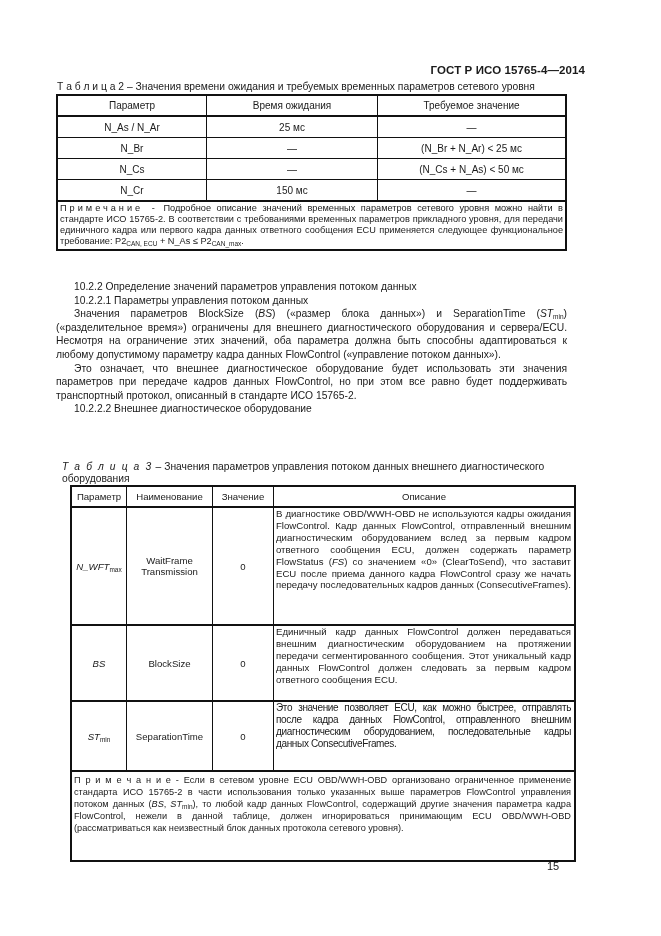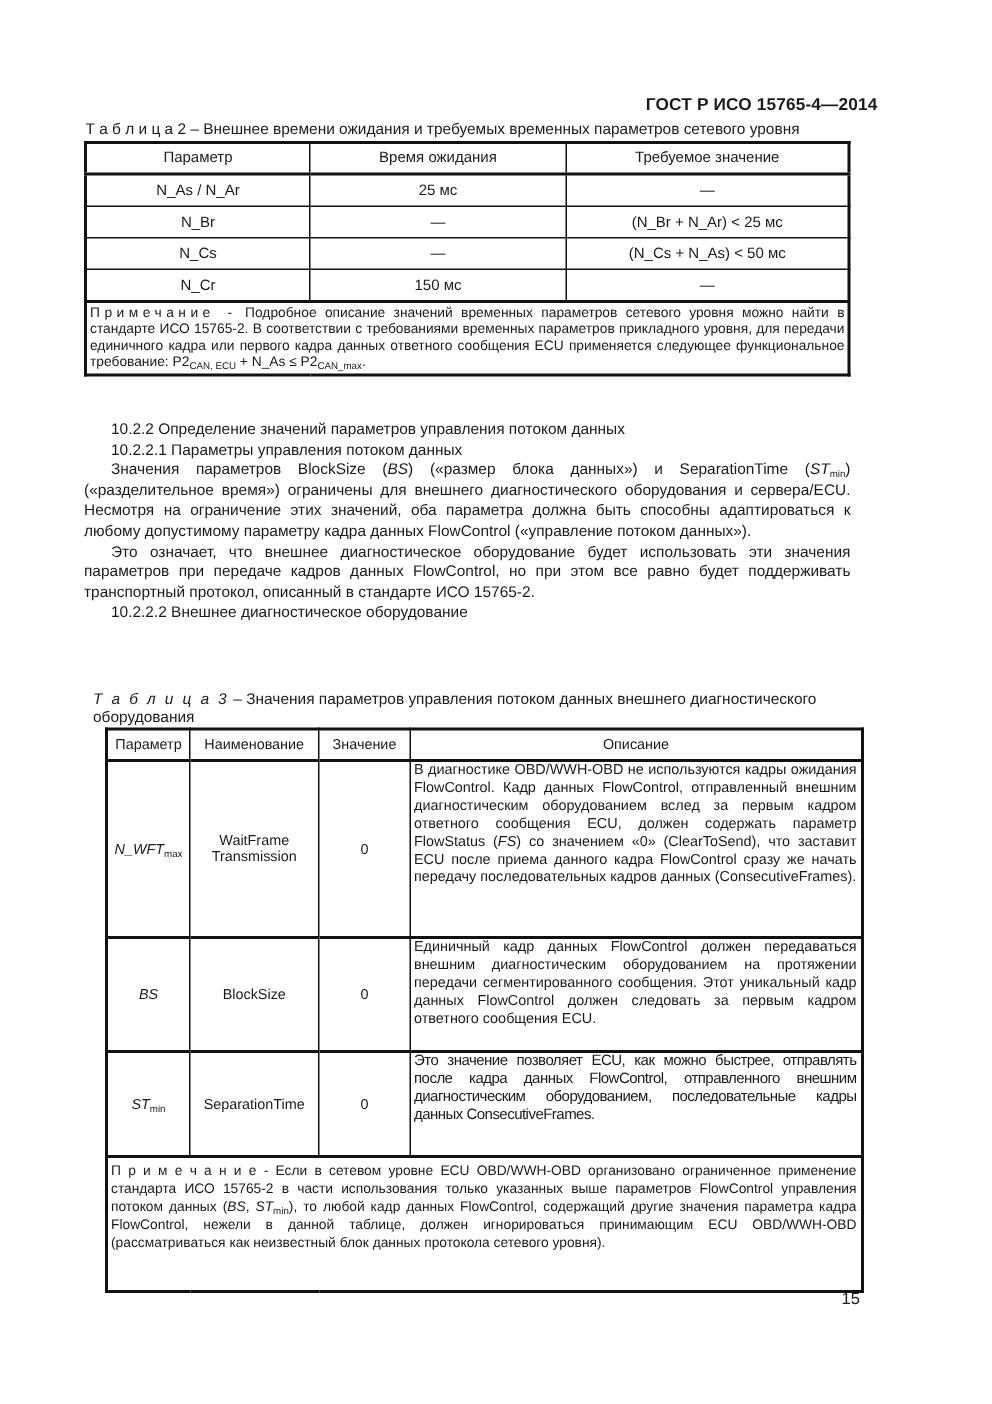"– Внешнее времени ожидания и" span { text: Внешнее -> Значения }
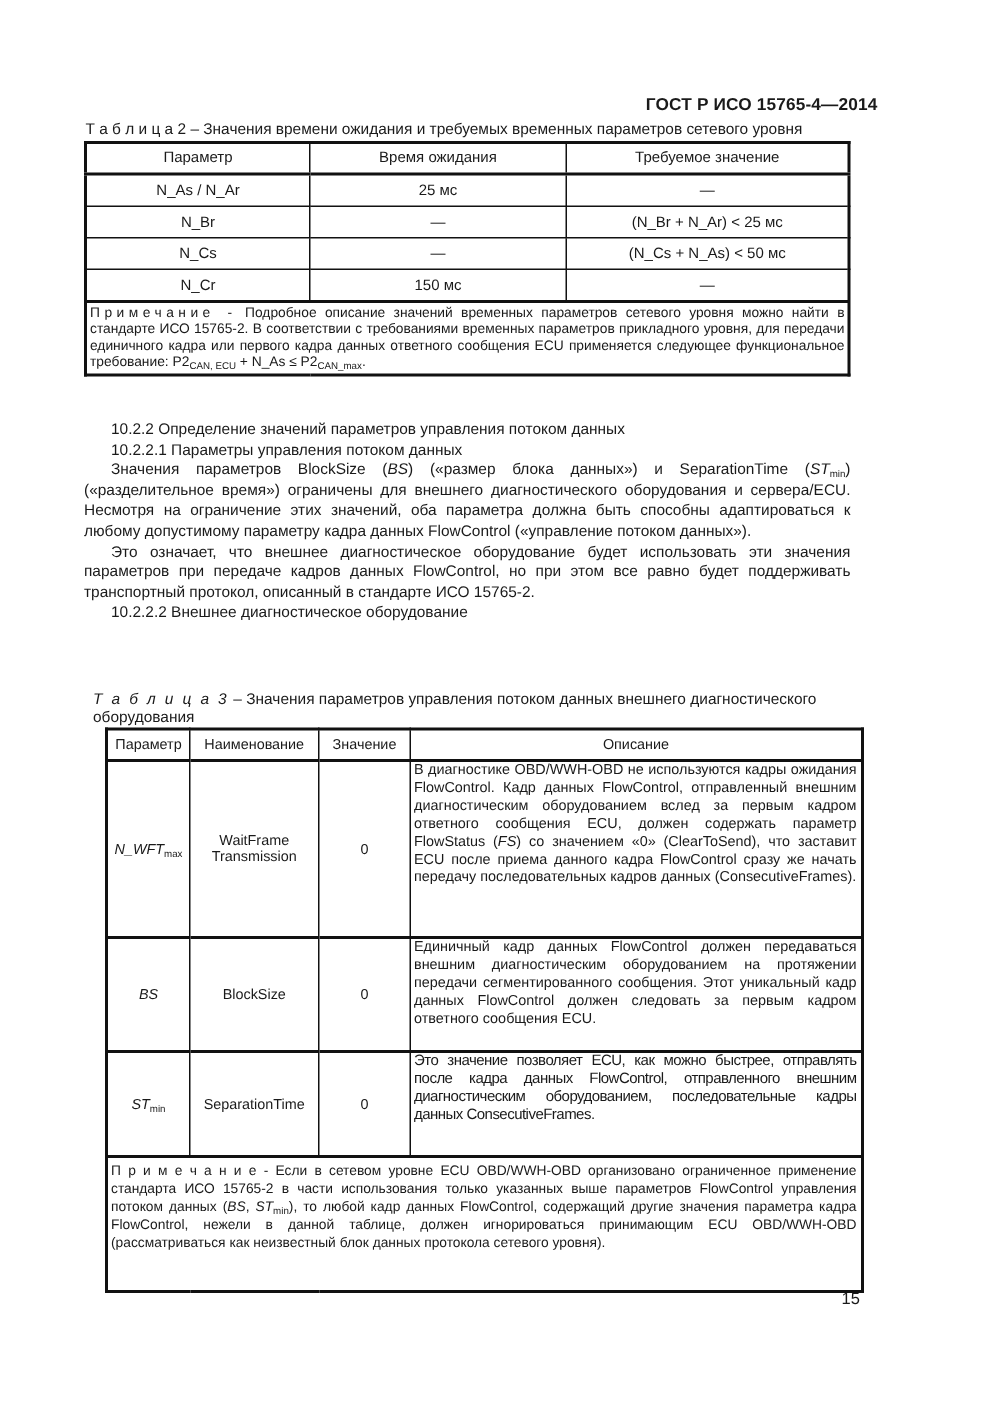"15" .pnum { left: 561px -> 547px }
